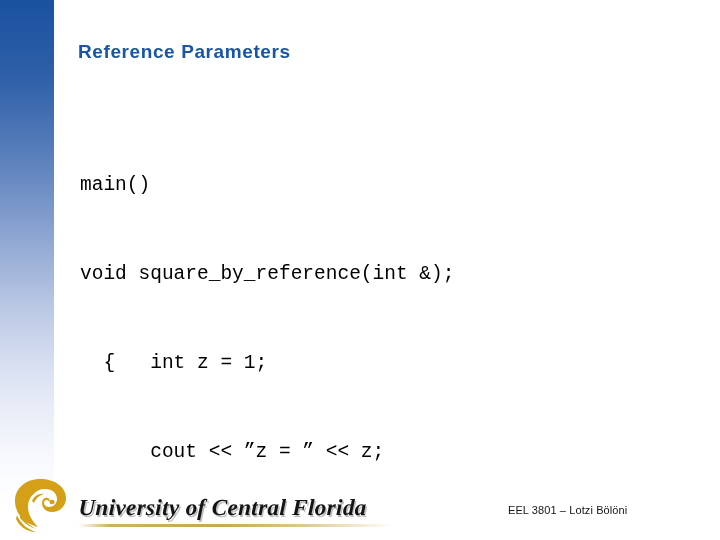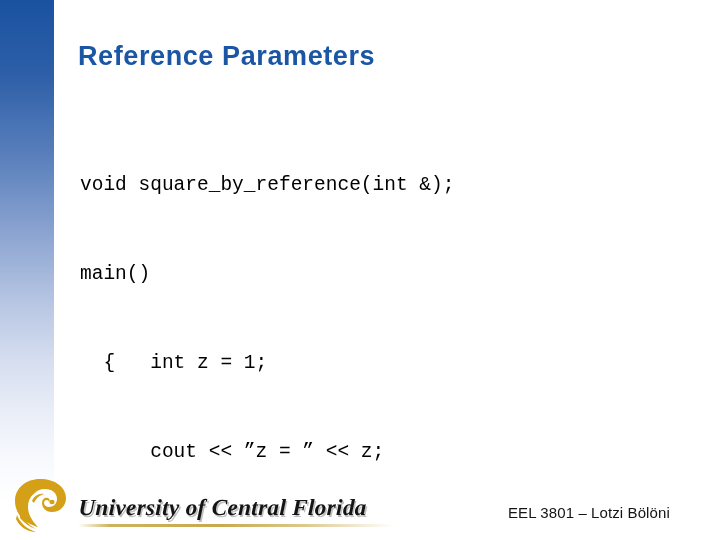"Reference Parameters" .title { font-size: 27px -> 19px }
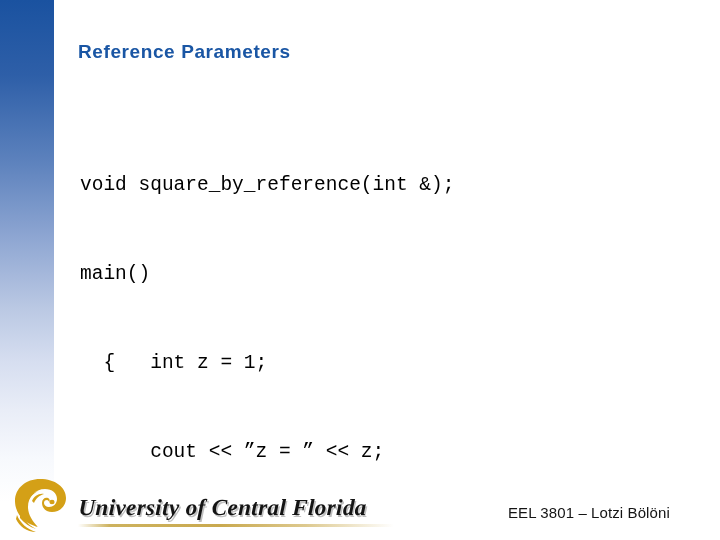"void square_by_reference(int &);" div.code-line { order: before "main()" -> after "main()" }
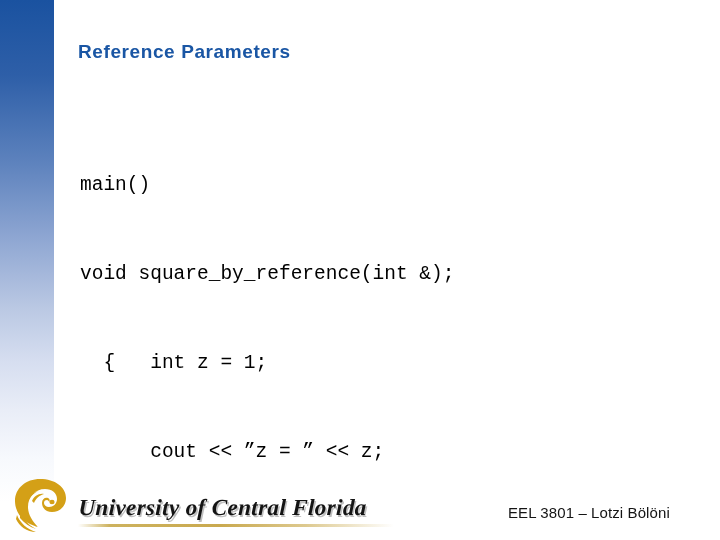"EEL 3801 – Lotzi Bölöni" .course-credit { font-size: 15px -> 11px }
